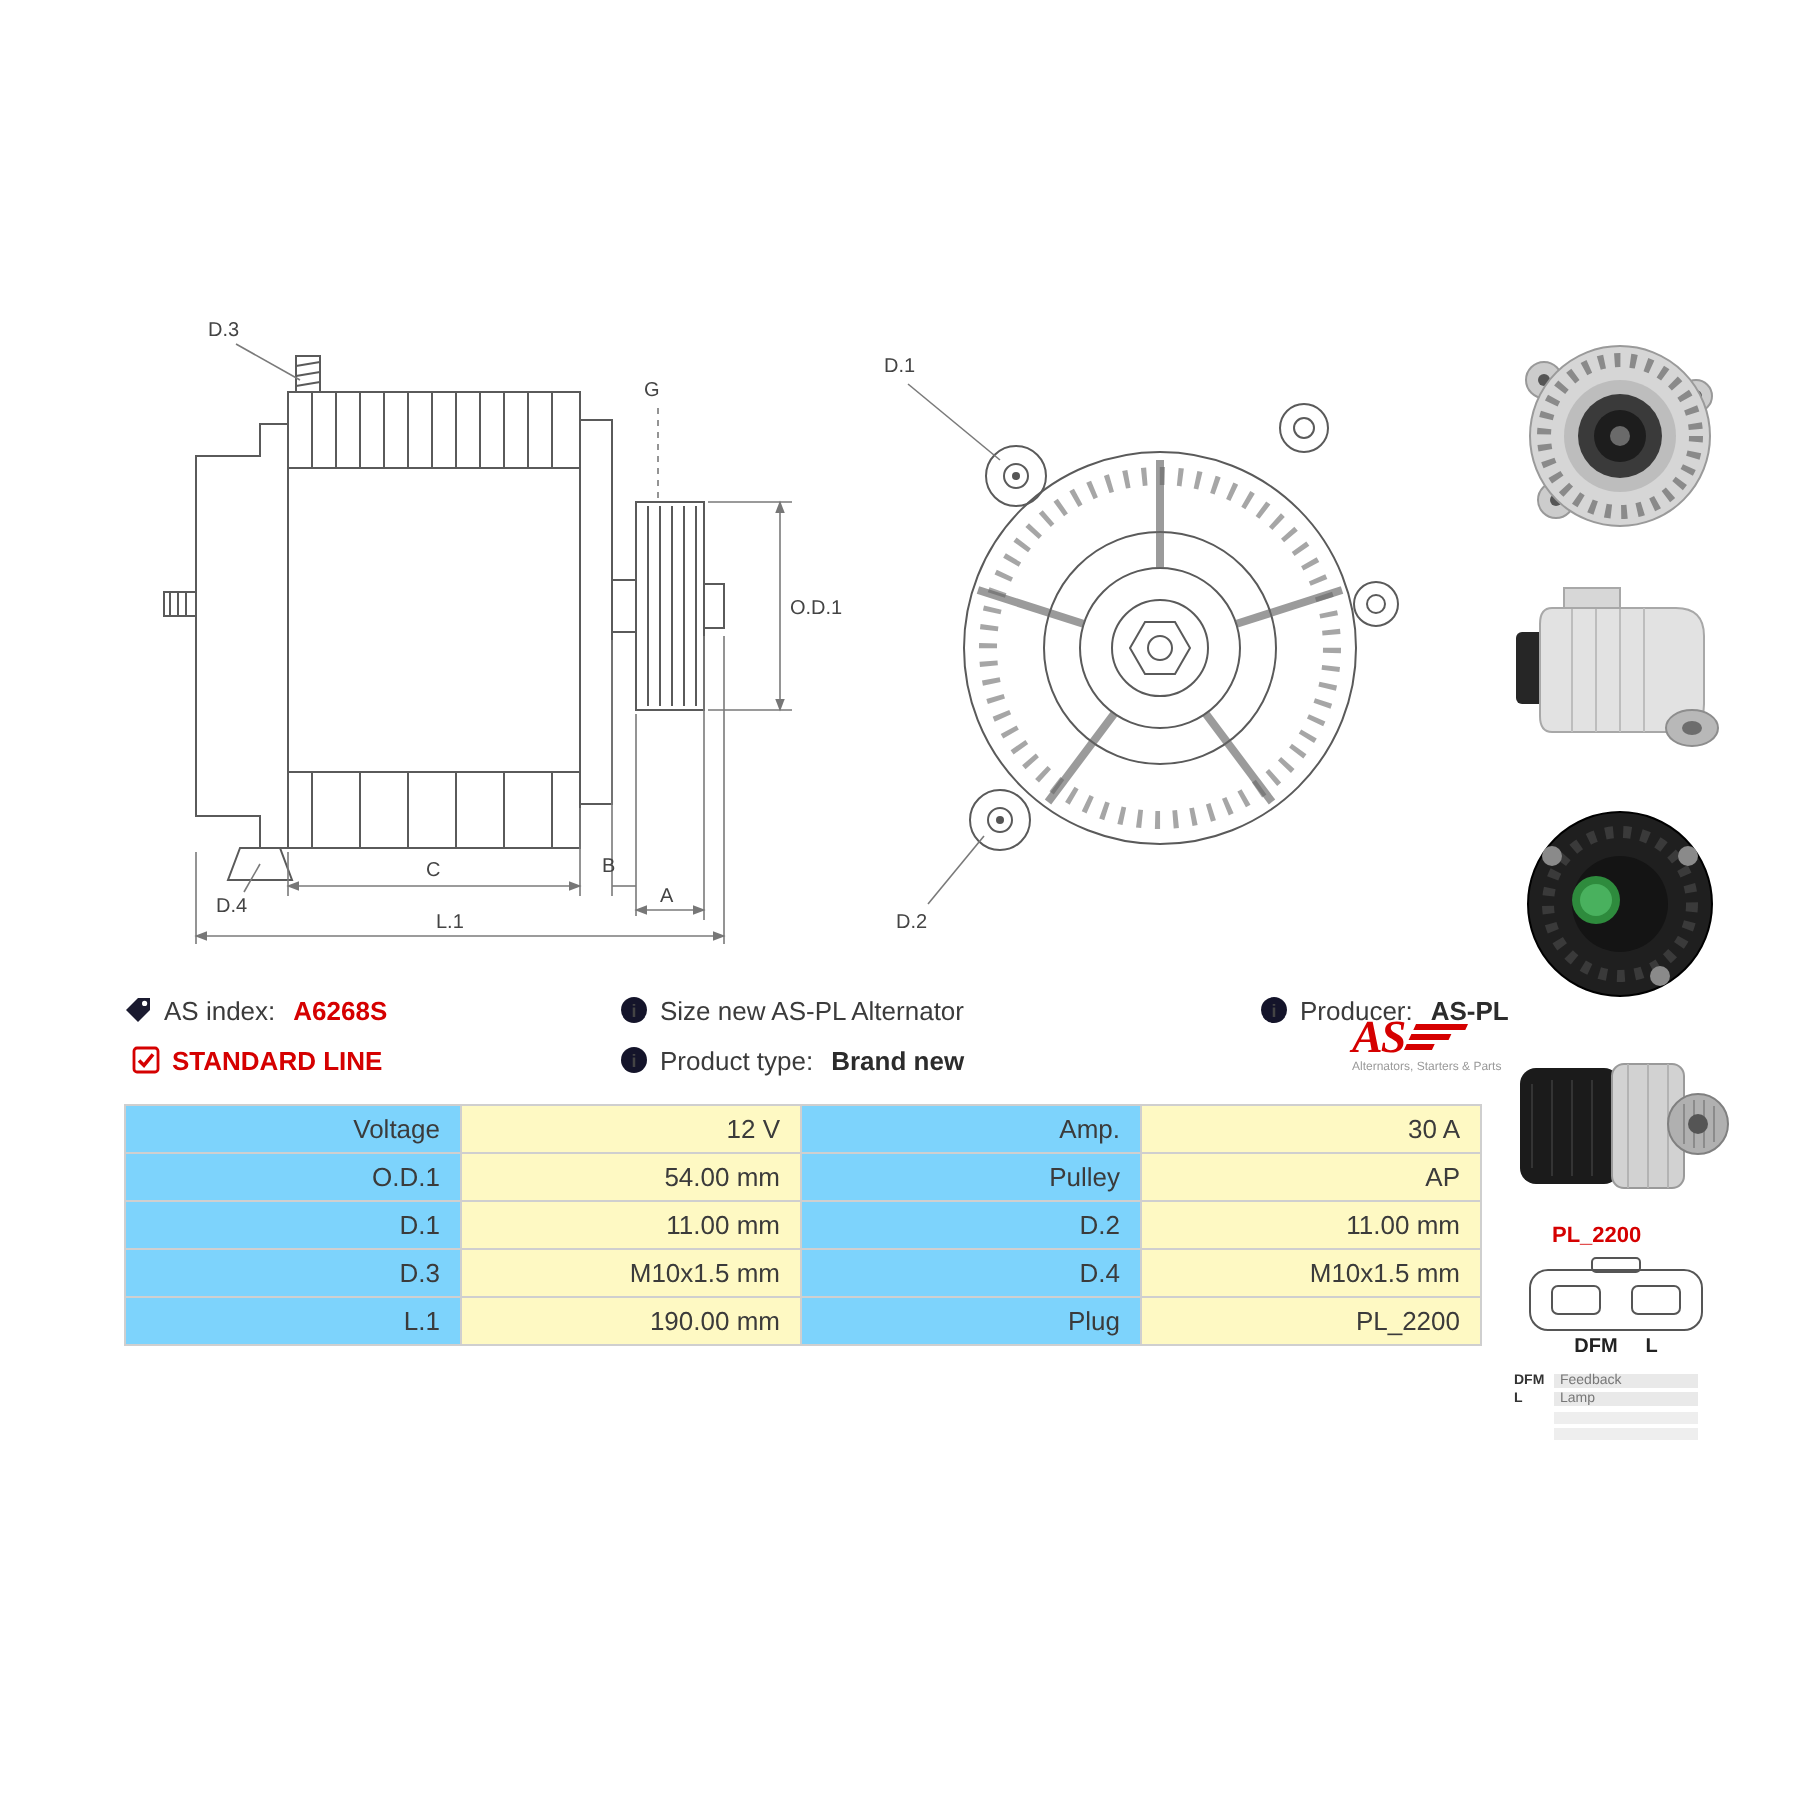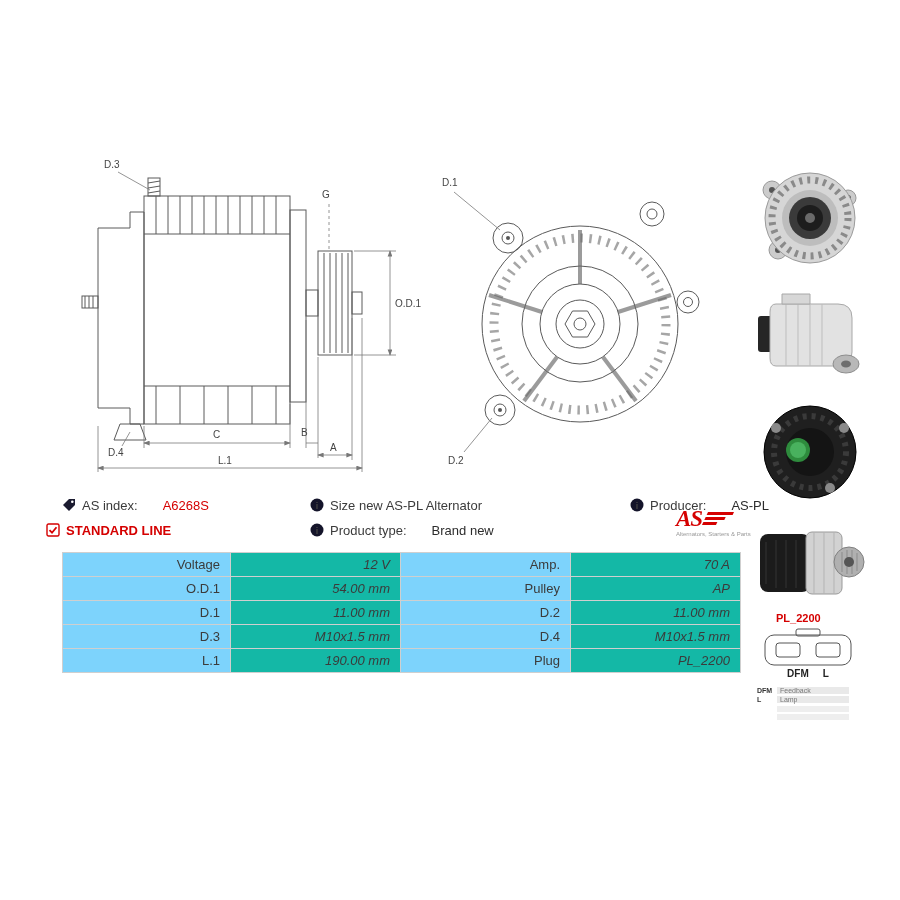"A6268S" .info-item .val { font-weight: normal -> bold; margin-left: 19px -> 3px }
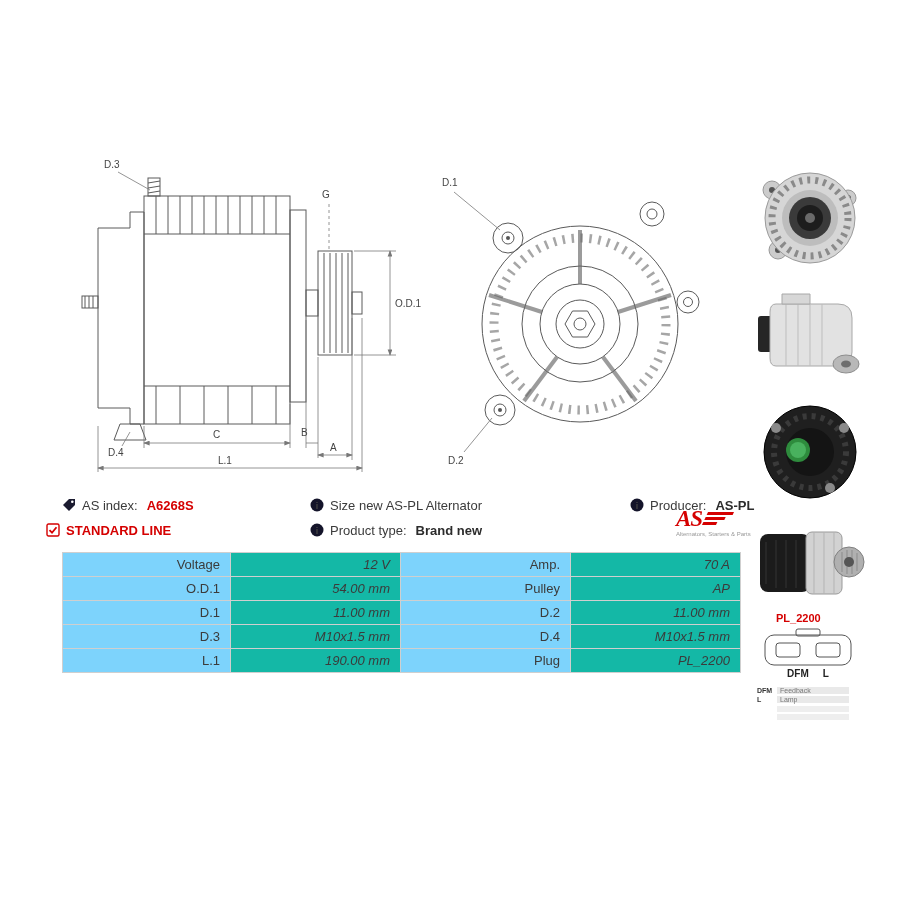"STANDARD LINE" div.info-item { left: 46px -> 66px }
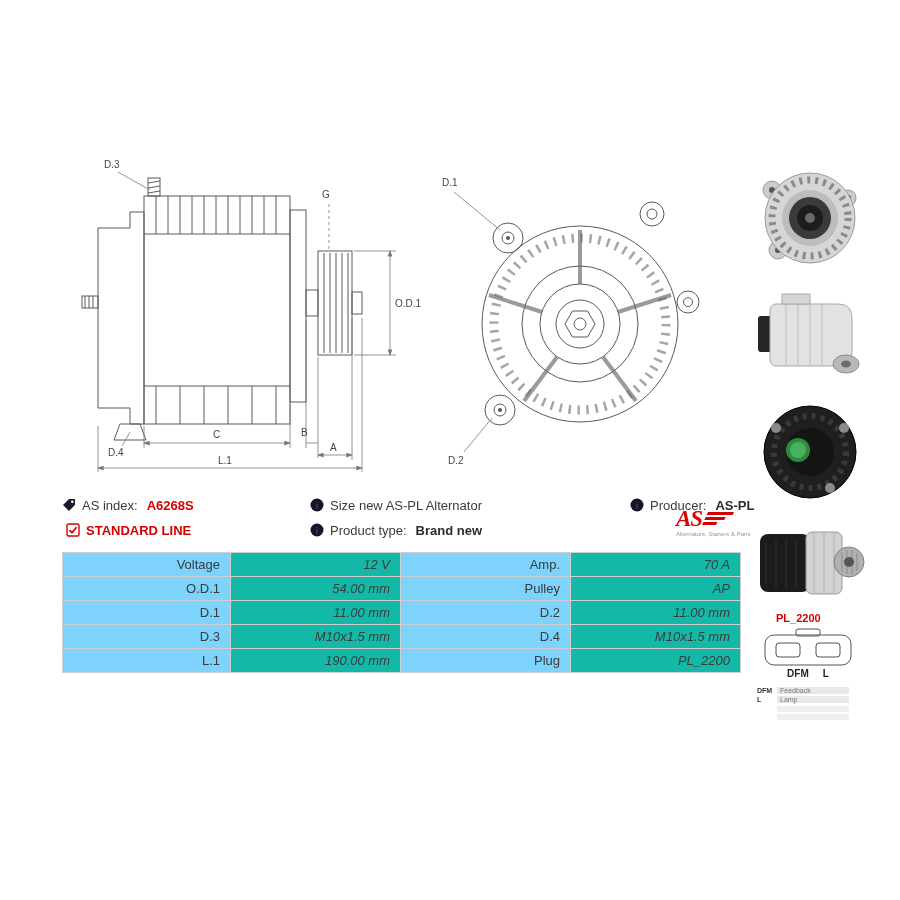"12 V" .spec td.v { background: #14b8a6 -> #fef9c3; font-style: italic -> none }
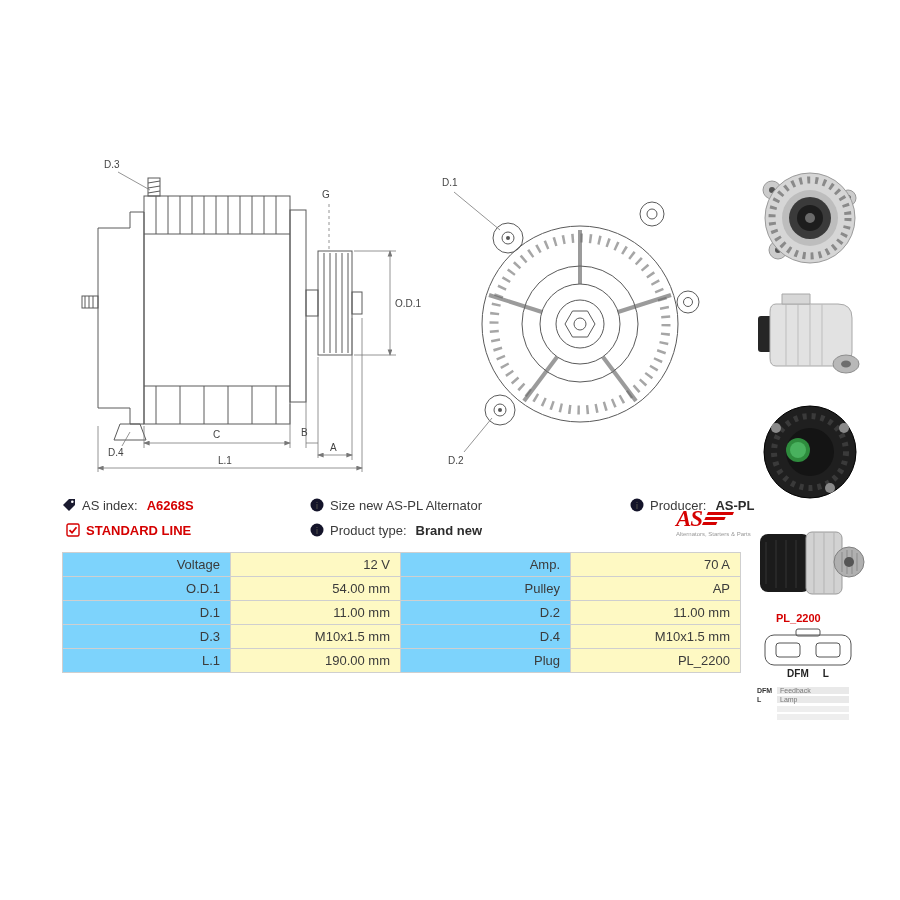"70 A" td.v { text: 70 -> 30 }
